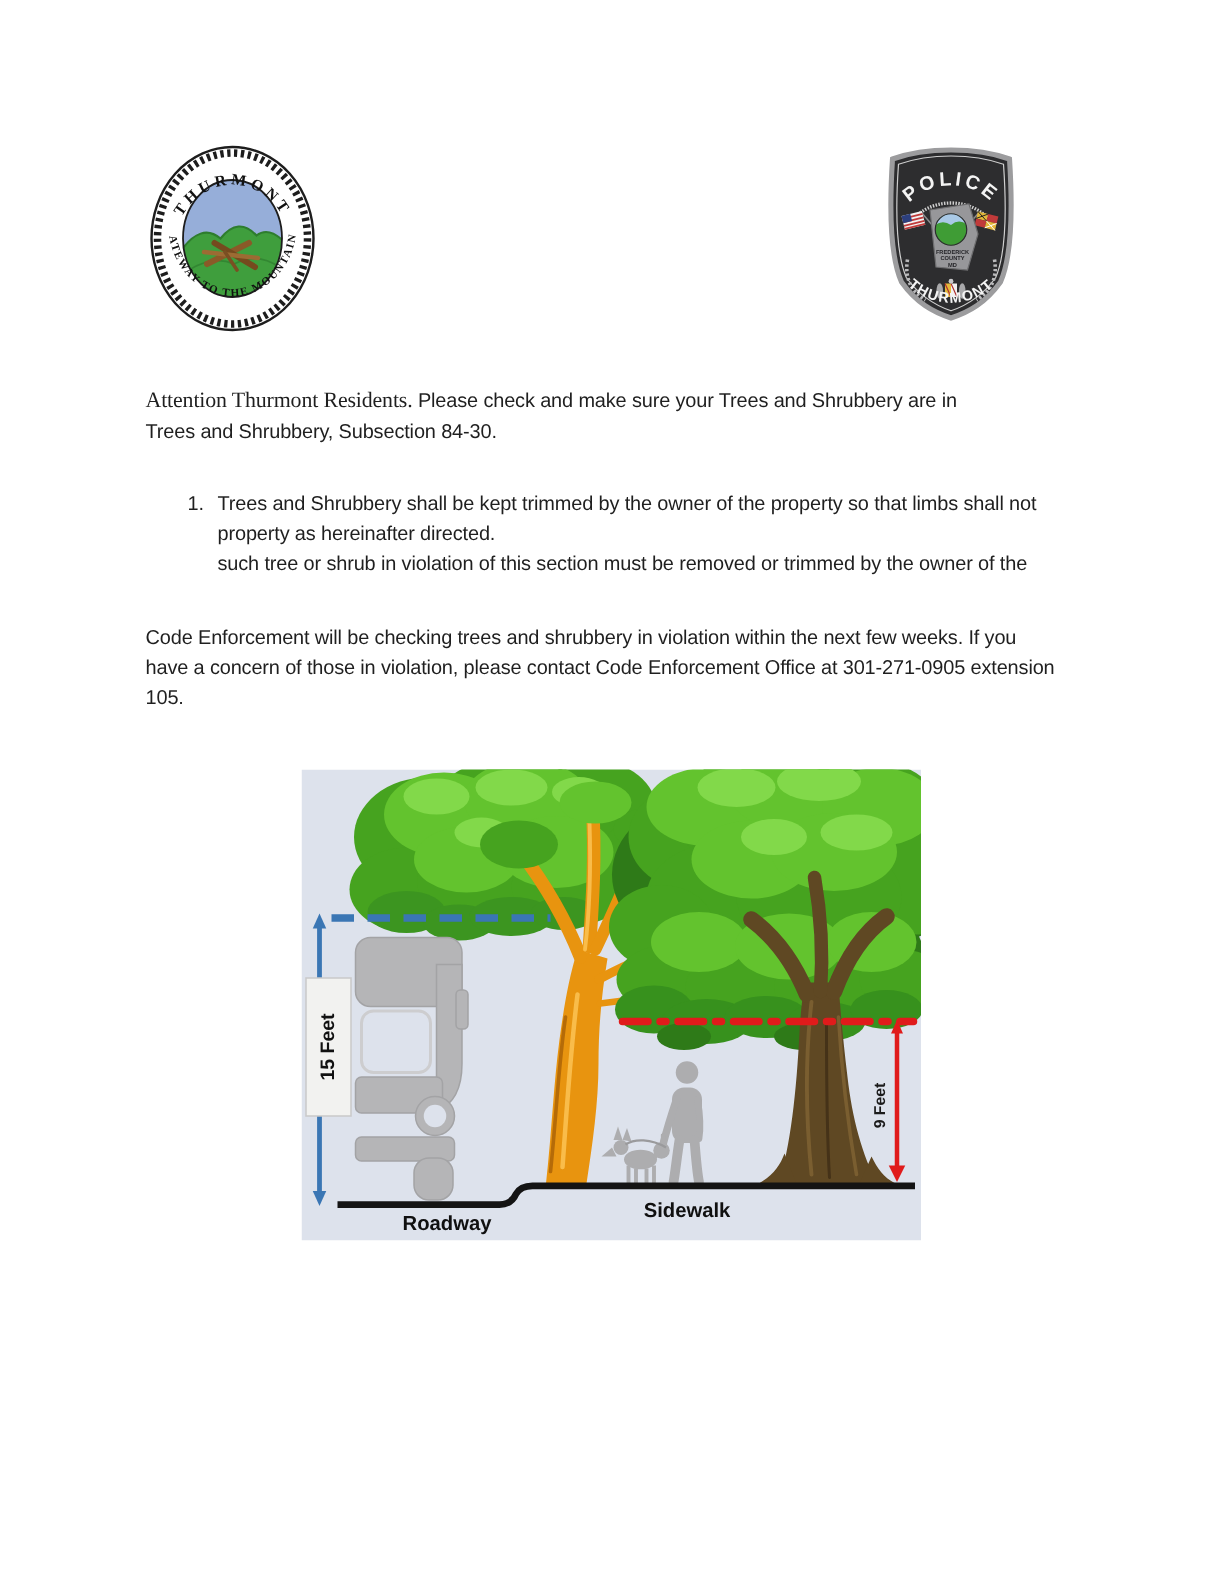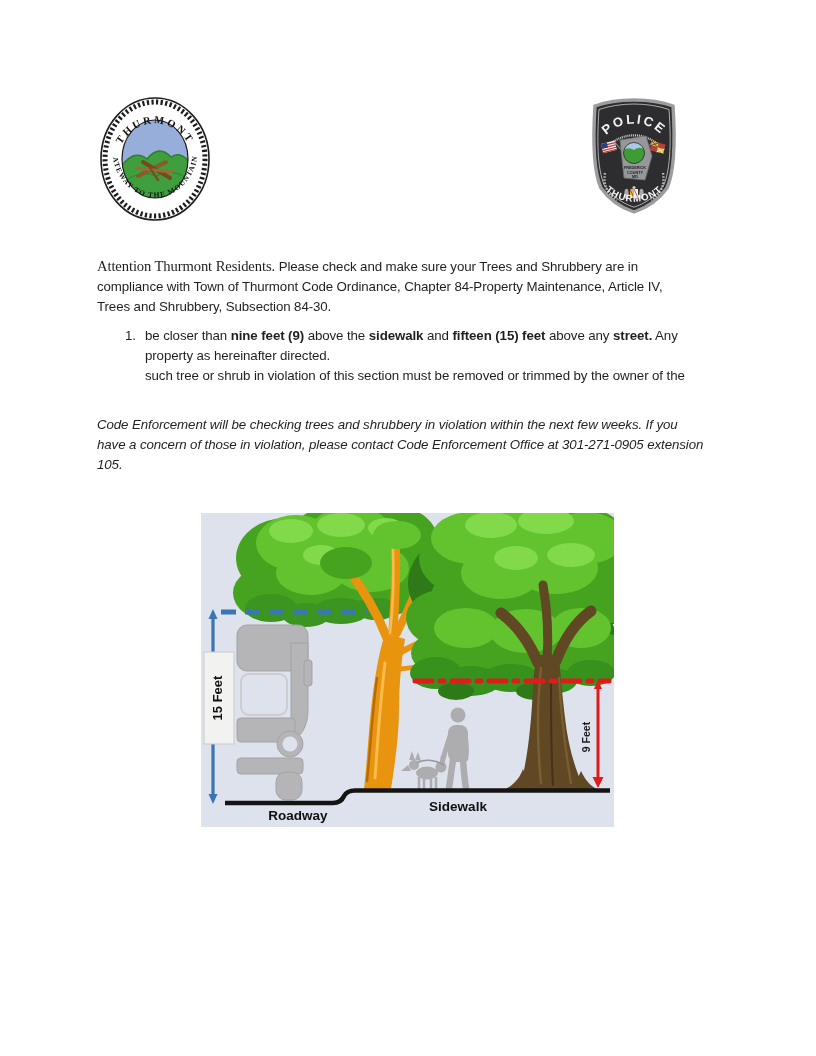"compliance with Town of Thurmont" span.line { html: <span>compliance with Town of Thurmont Code Ordinance, Chapter 84-Property Maintenance, Article IV,</span> -> none }
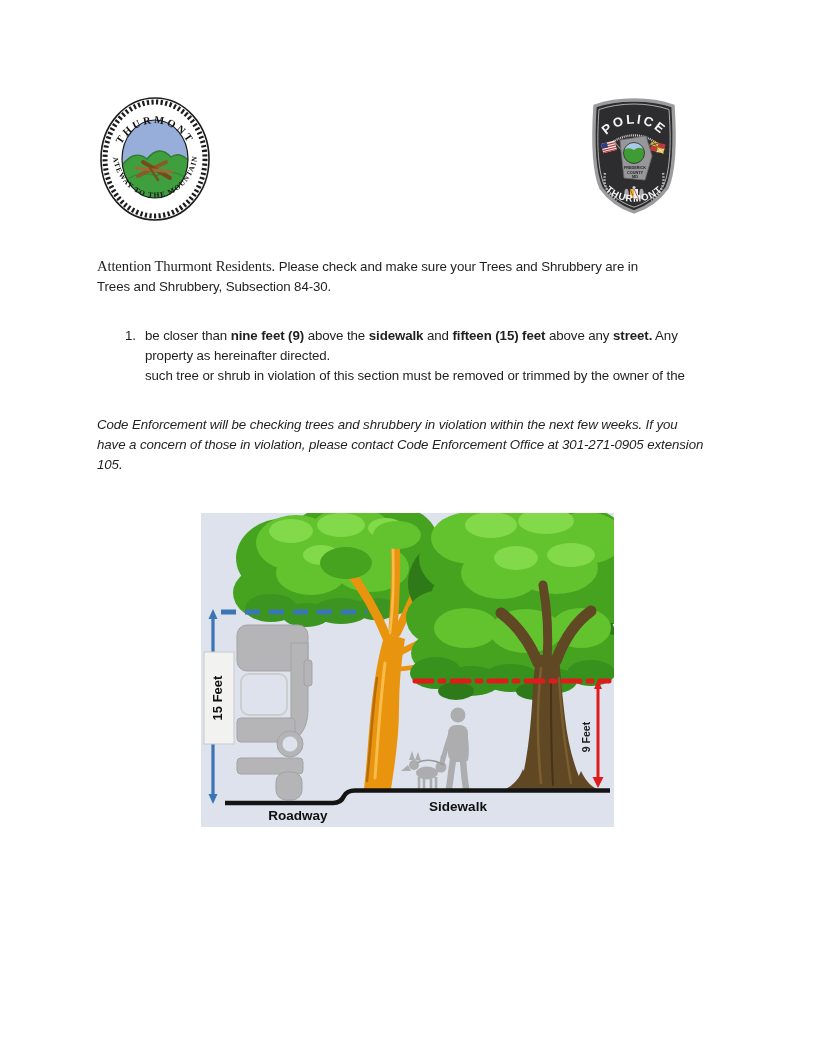"Trees and Shrubbery shall be" span.line { html: none -> <span>Trees and Shrubbery shall be kept trimmed by the owner of the property so that limbs shall not</span> }
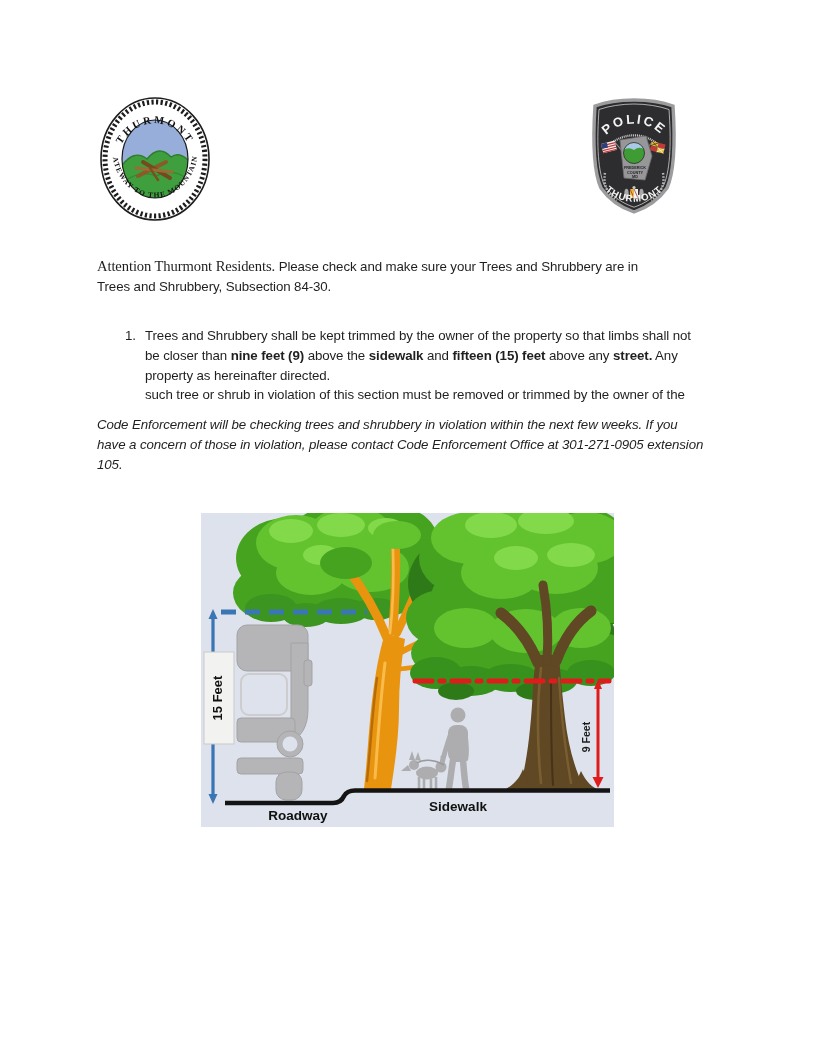"be closer than nine feet" span.line { html: <span><span>be closer than </span><span>nine feet (9)</span><span> above the </span><span>sidewalk</span><span> and </span><span>fifteen (15) feet</span><span> above any </span><span>street.</span><span> Any</span></span> -> none }
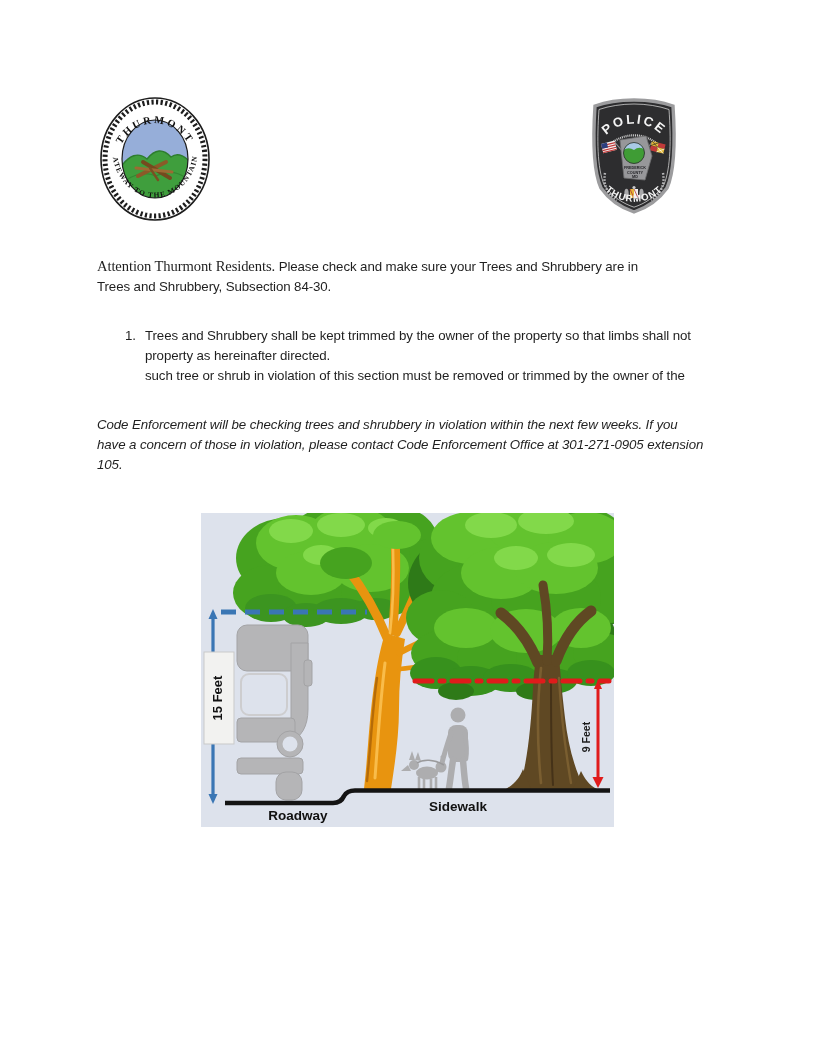"Code Enforcement will be checking" .para2 { font-style: italic -> none }
